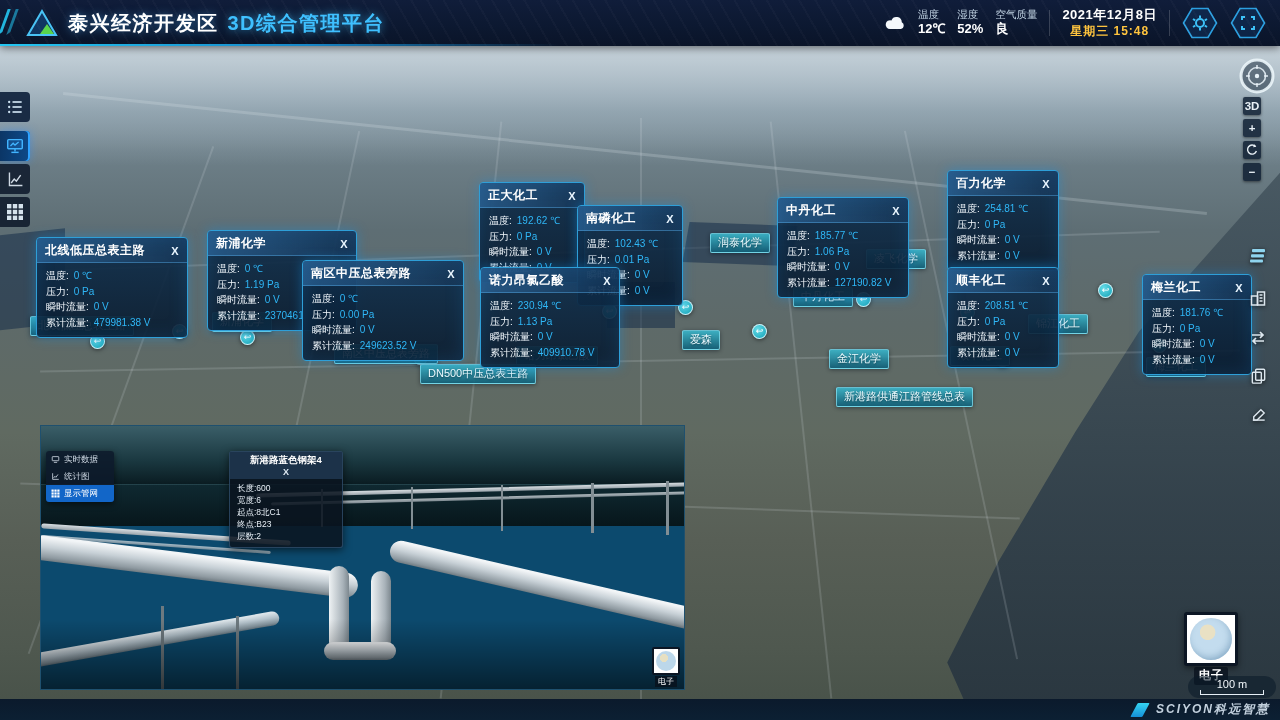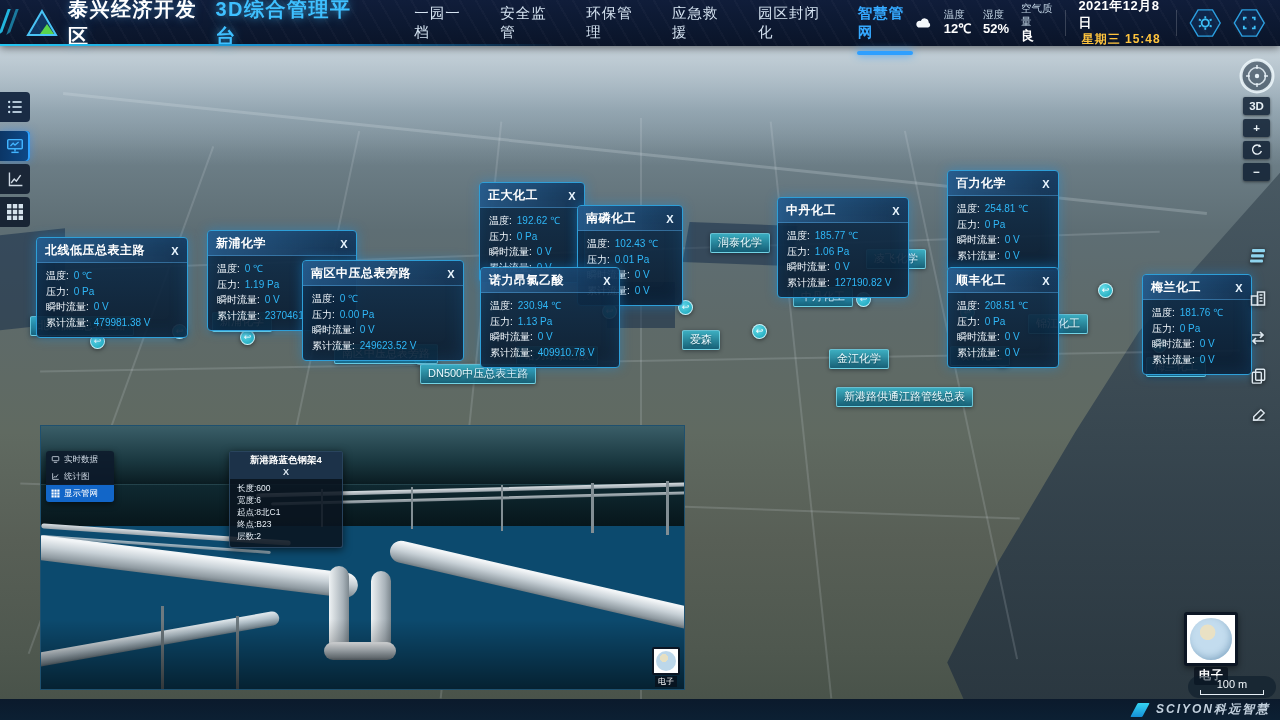"一园一档" nav { html: <nav> <div>一园一档</div> <div>安全监管</div> <div>环保管理</div> <div>应急救援</div> <div>园区封闭化</div> <div>智慧管网</div> </nav> -> none }
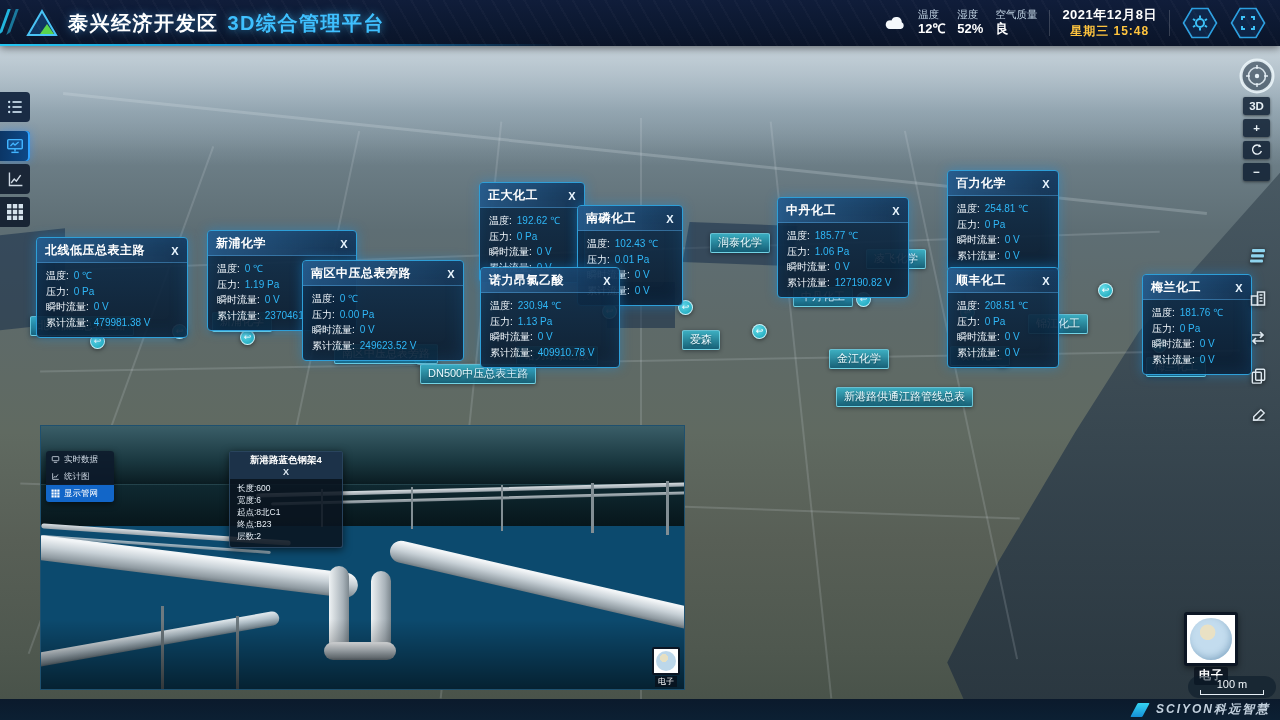"3D" .tool-btn { width: 27px -> 18px }
